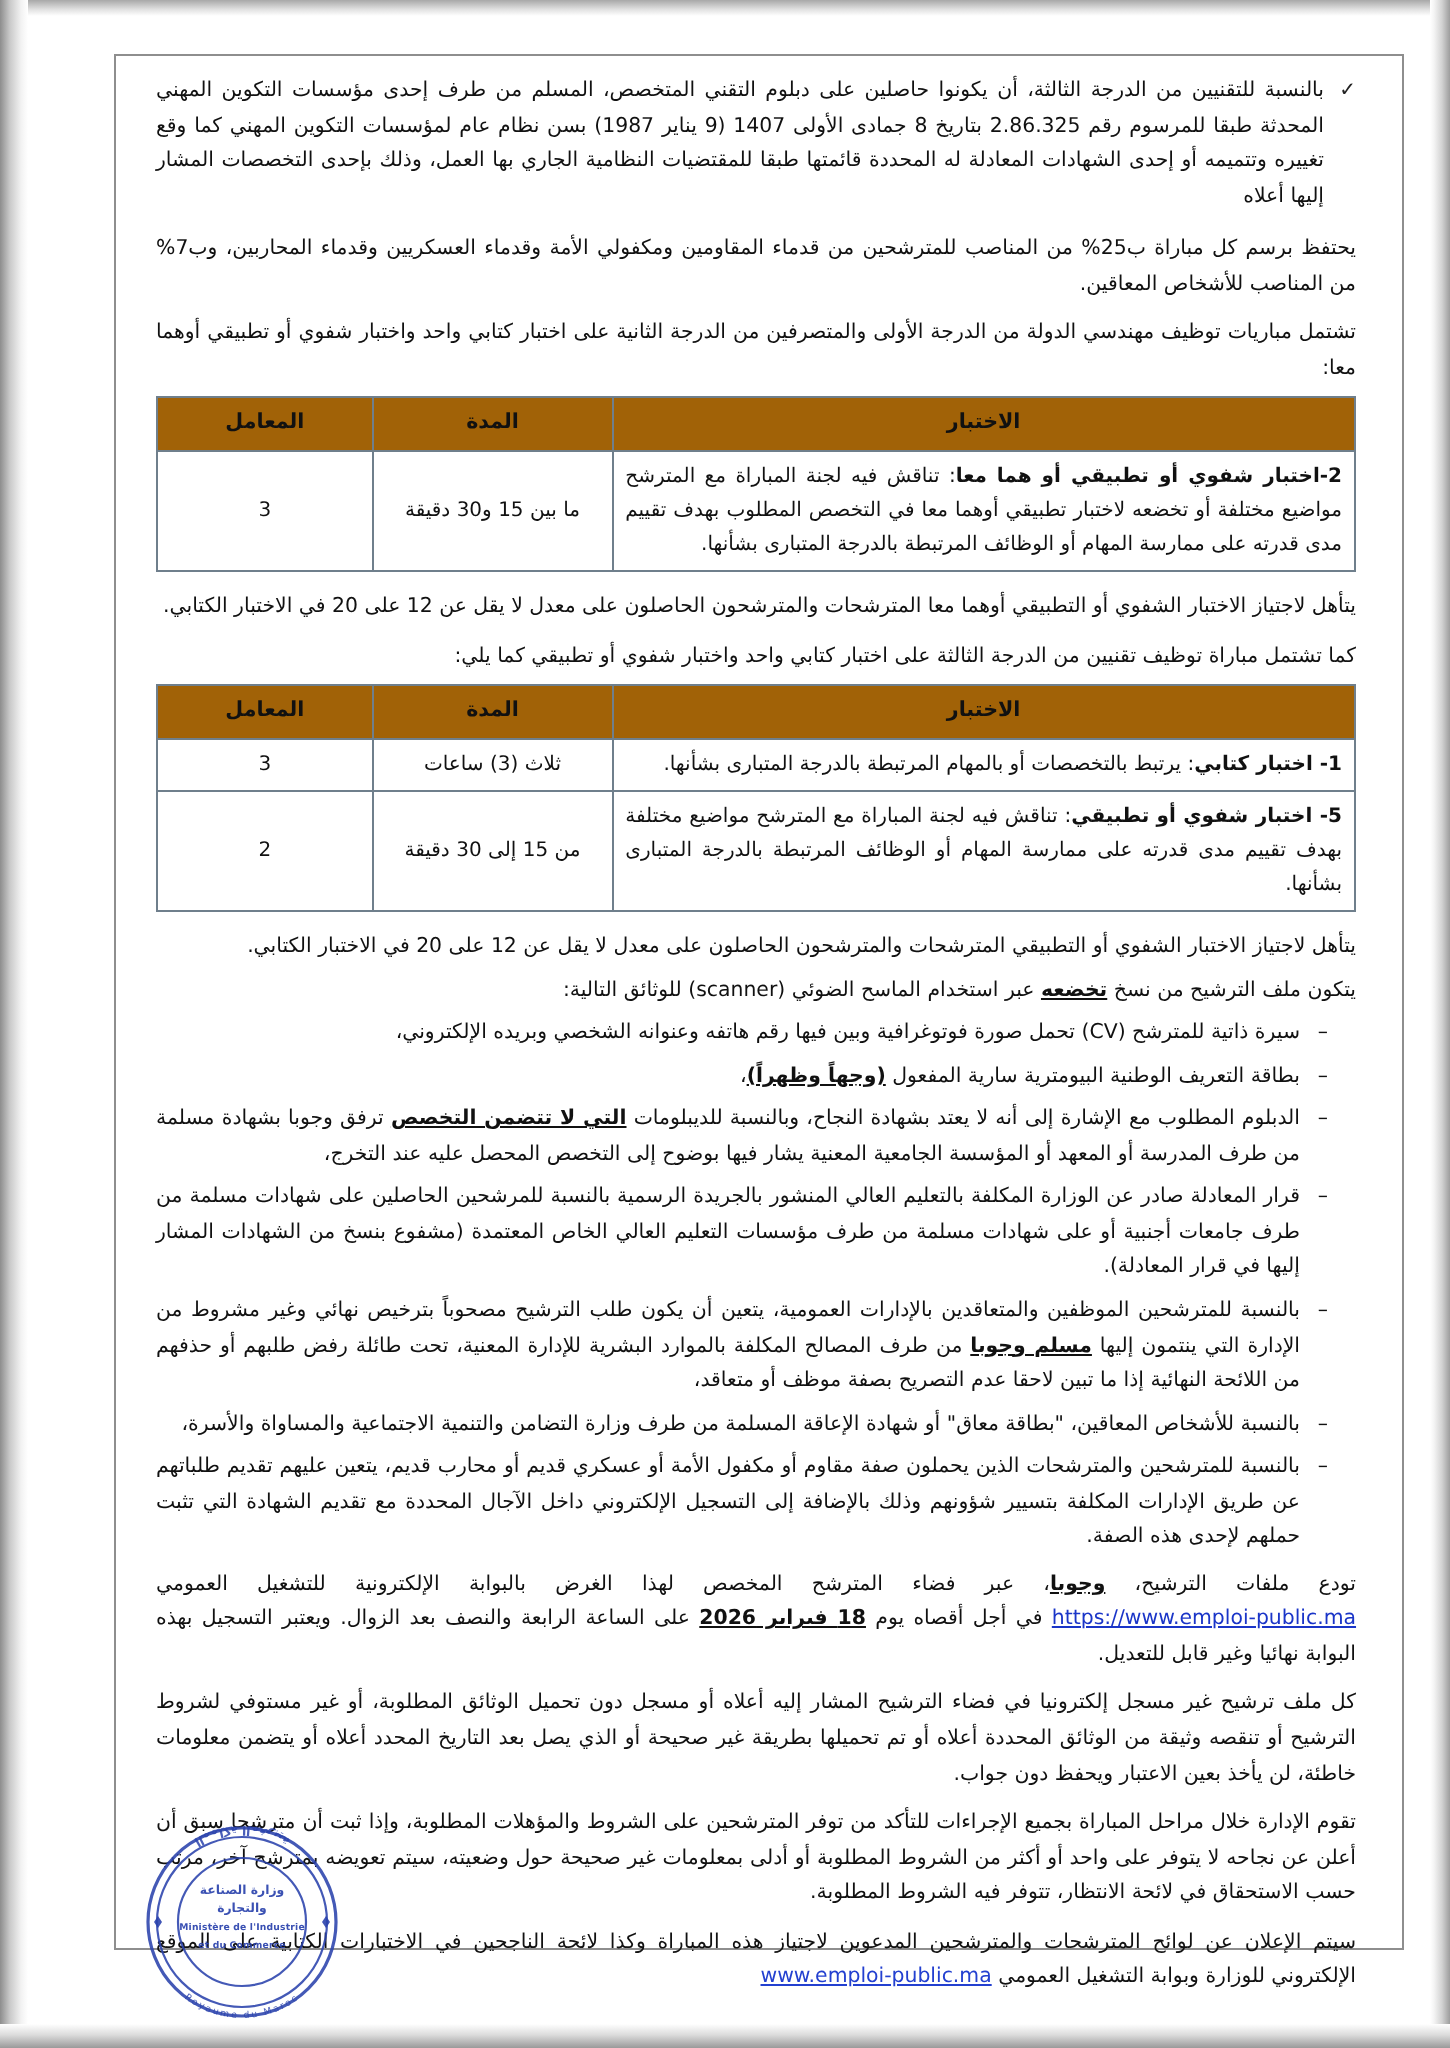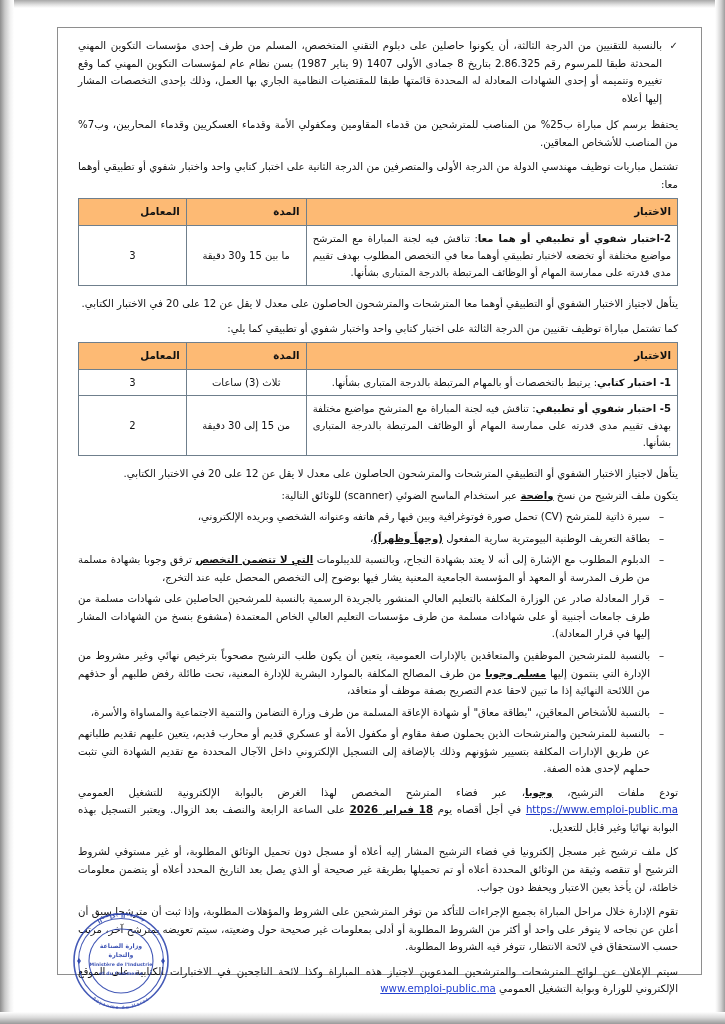"المعامل" table.exam-table thead th { background: #fdba74 -> #a16207; text-align: none -> center }
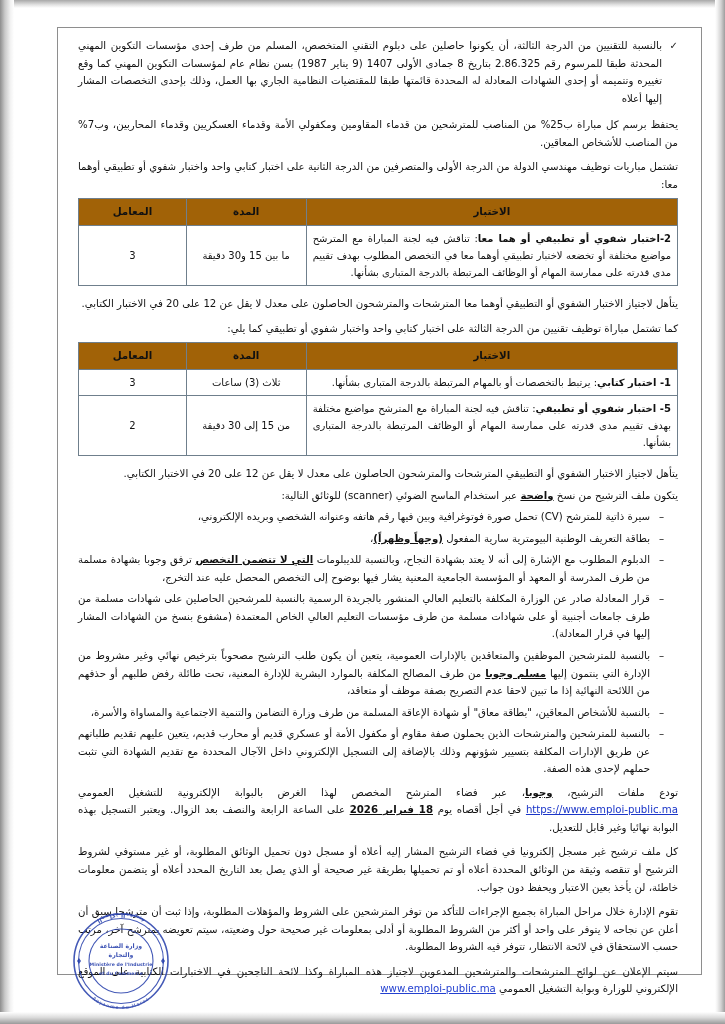"واضحة" span.bu { text: واضحة -> تخضعه }
